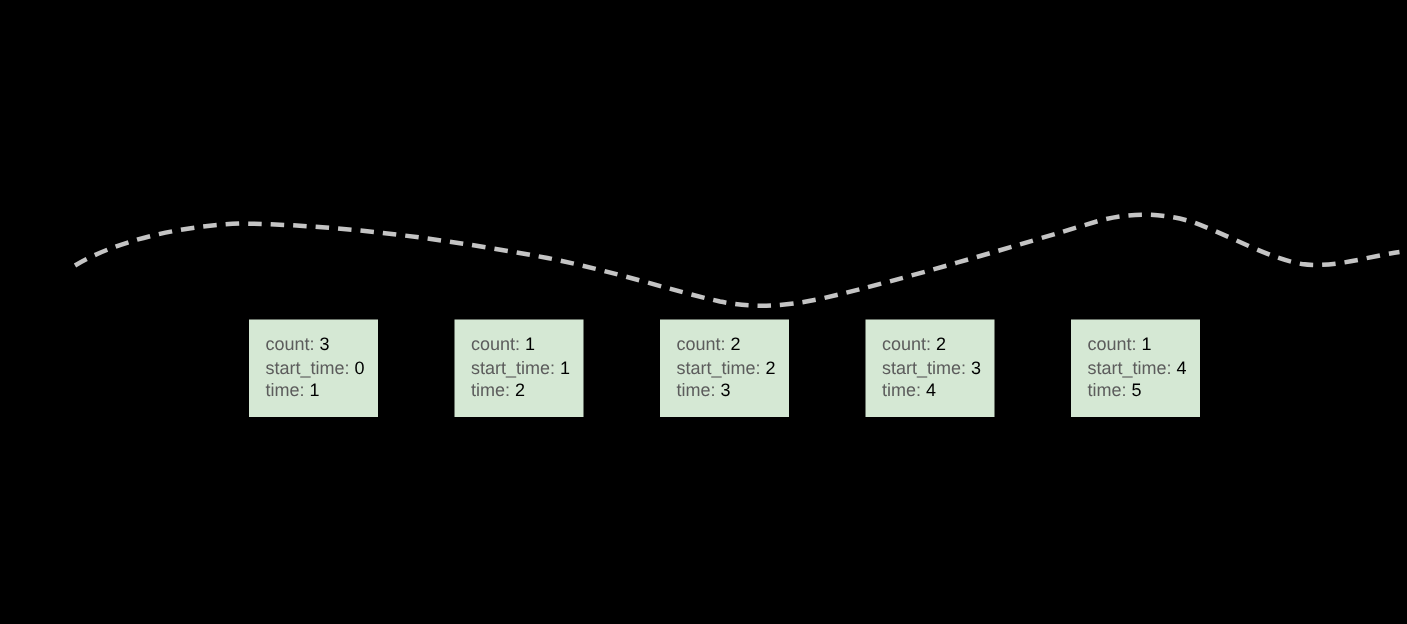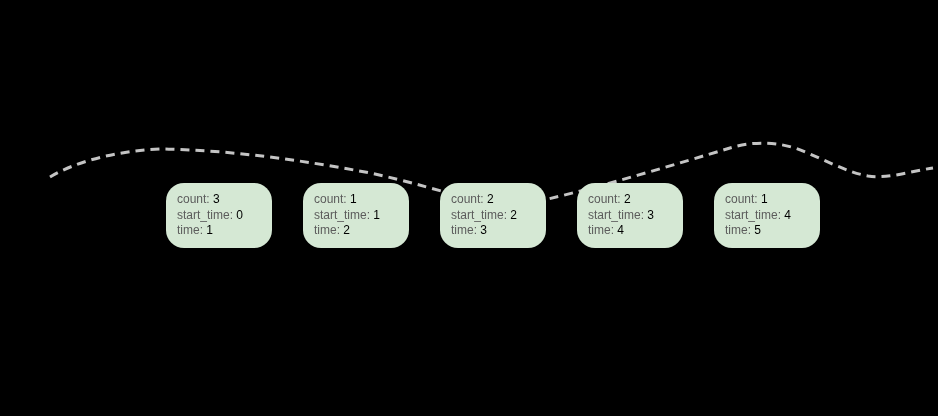"count: 3" .node { border-radius: 18px -> 0; top: 183px -> 213px; width: 106px -> 86px }
